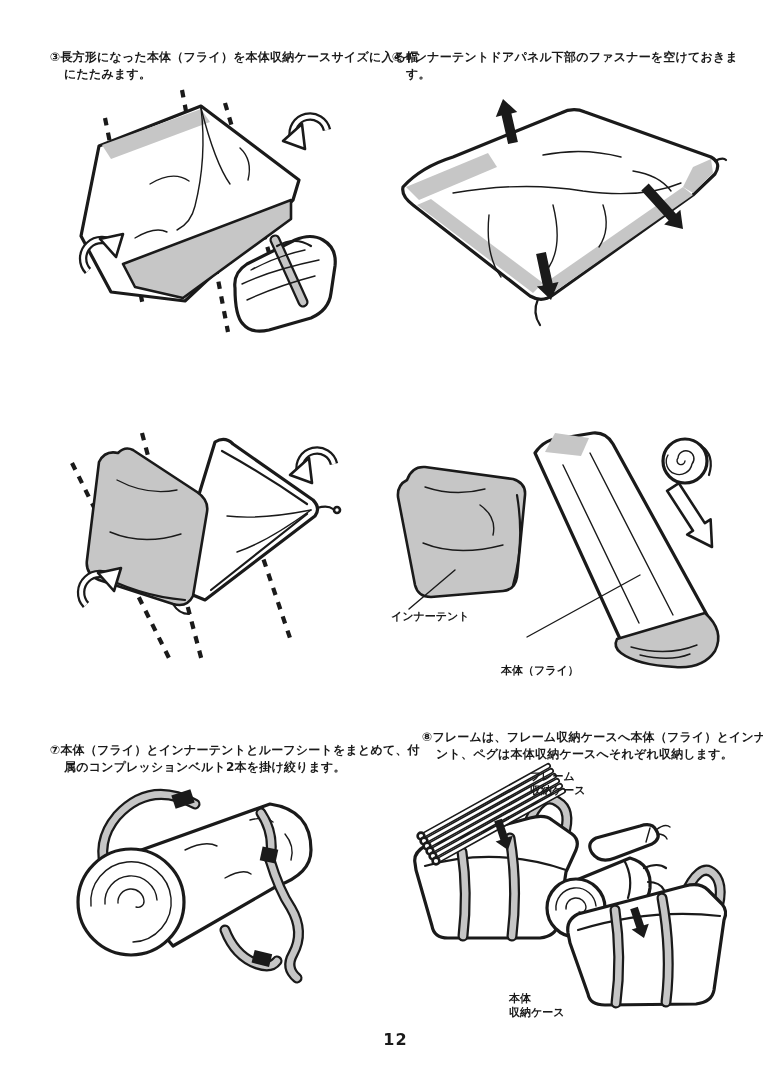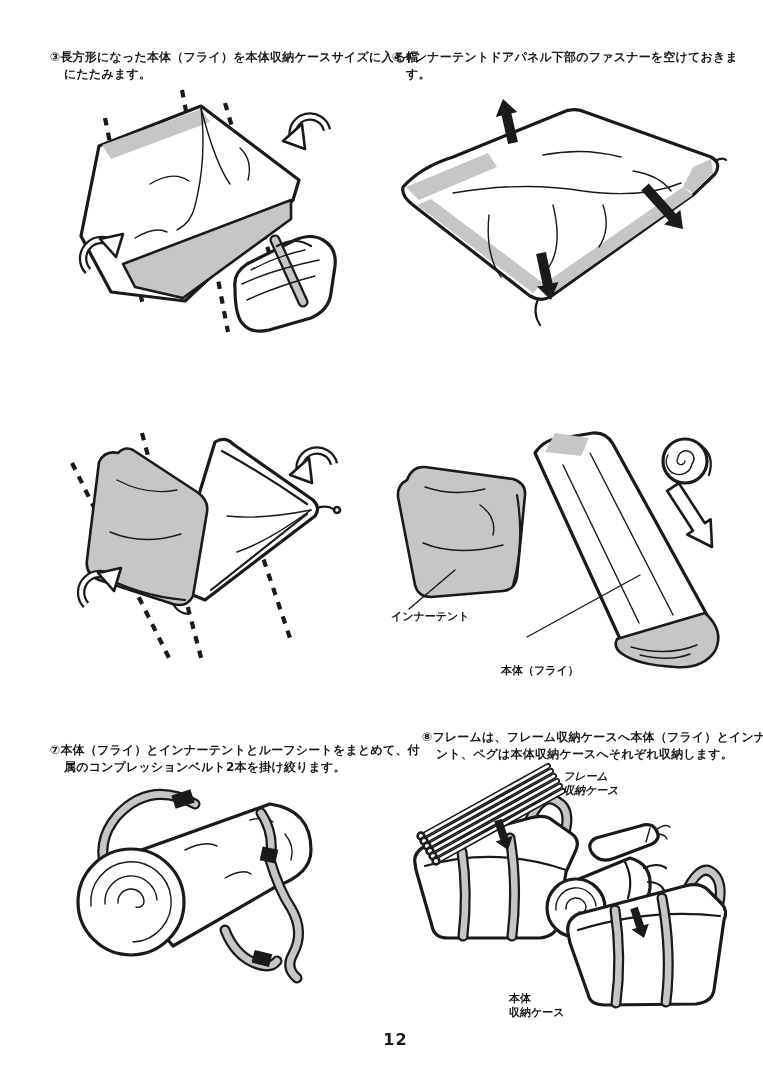"フレーム" div.fig-label { font-style: italic -> none; left: 563px -> 530px }
